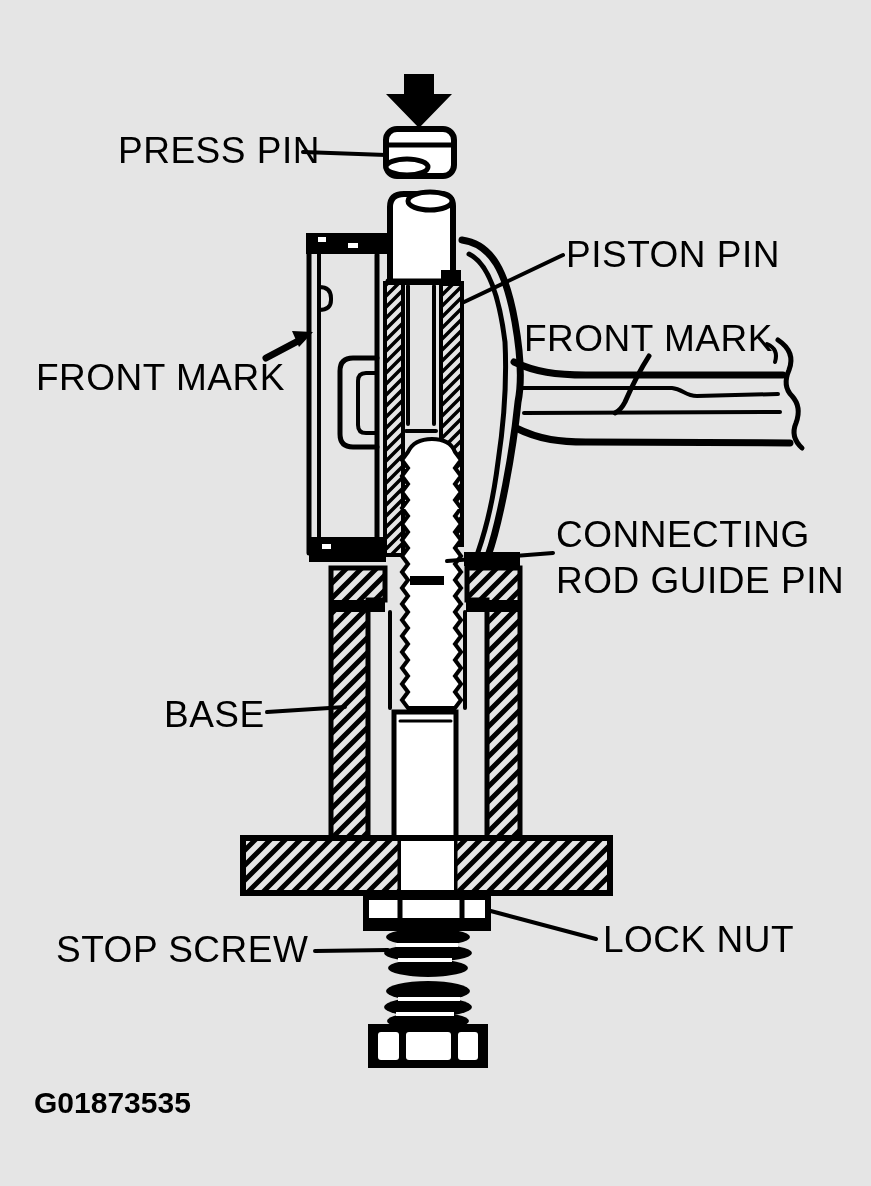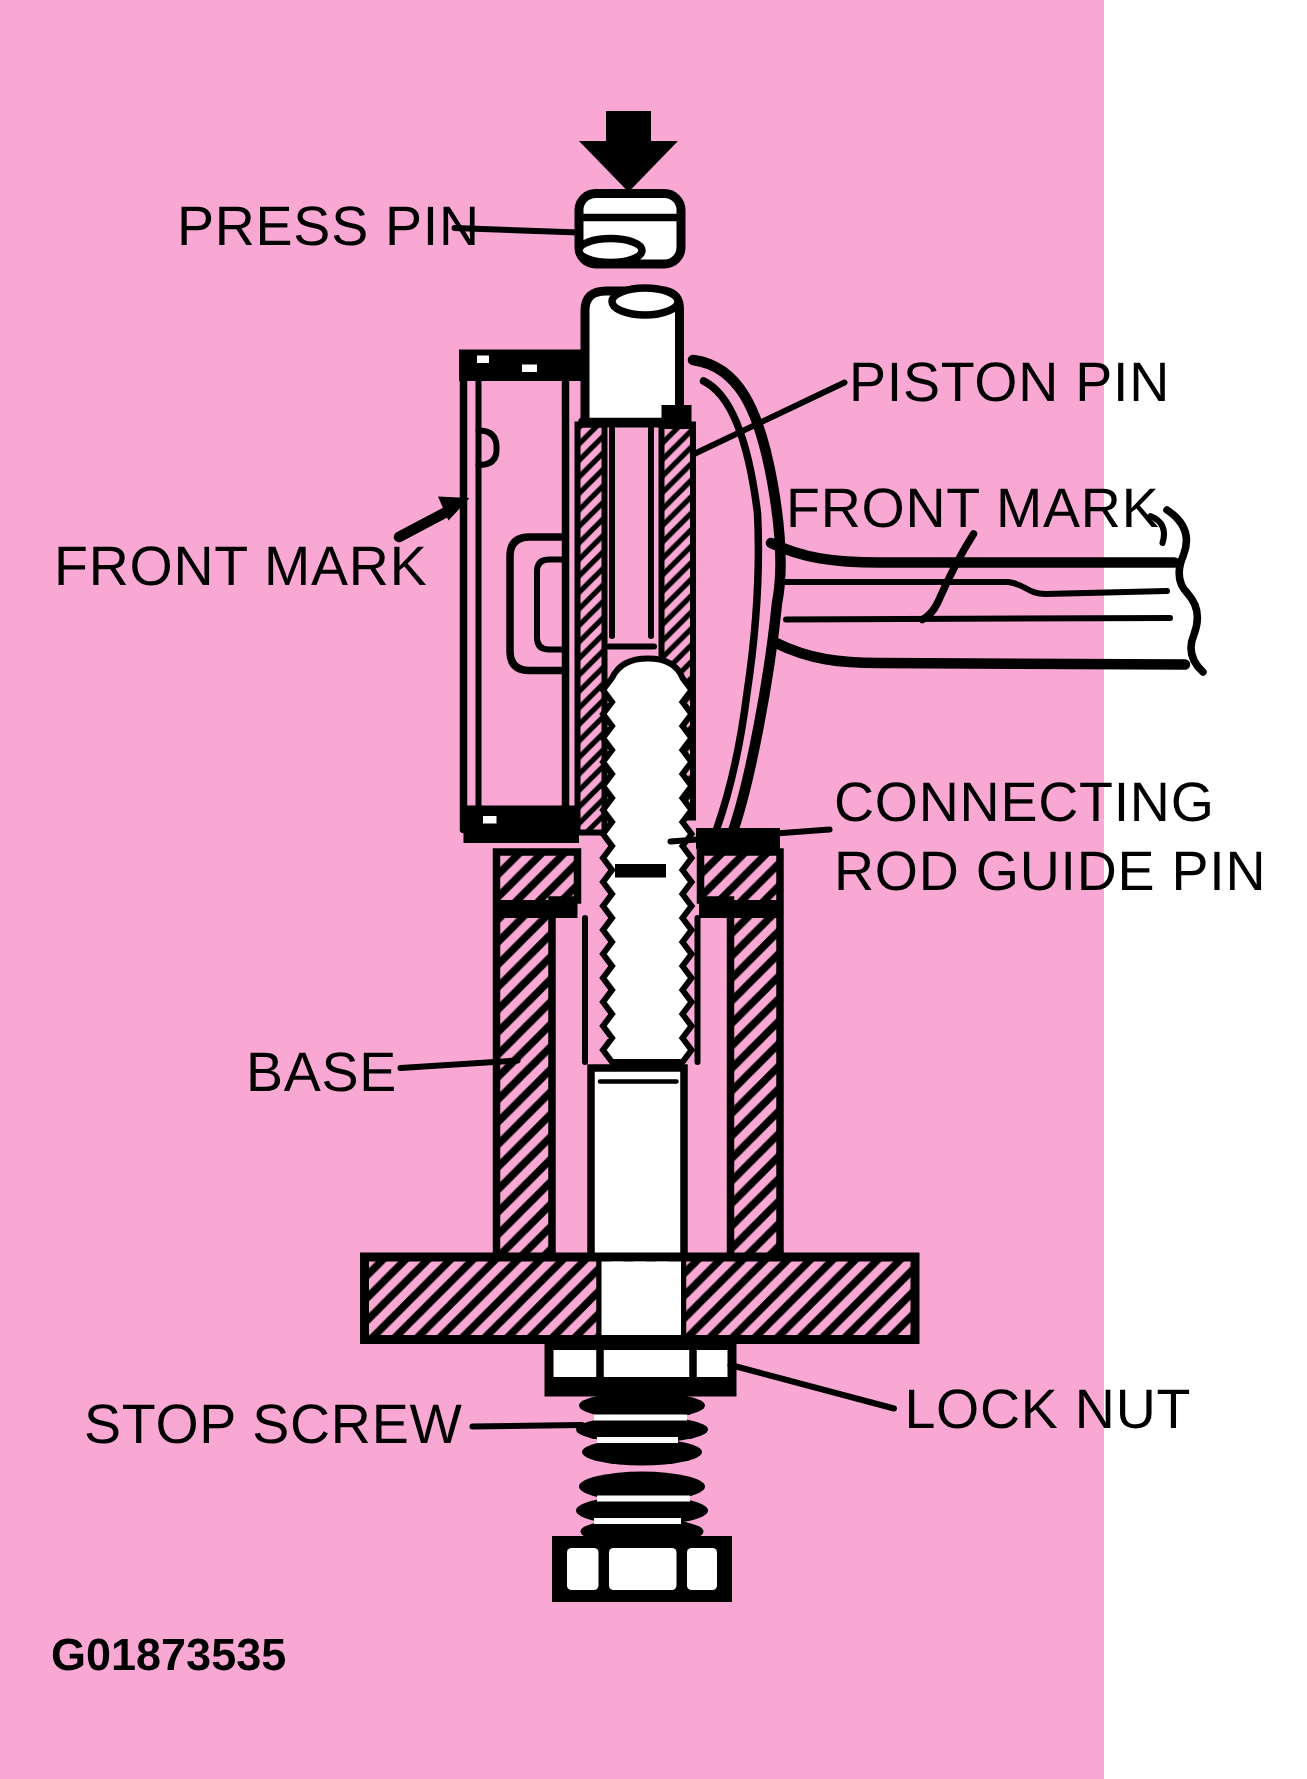"PRESS PIN" .stage { background: #f9a8d4 -> #e5e5e5; width: 736px -> 871px }
